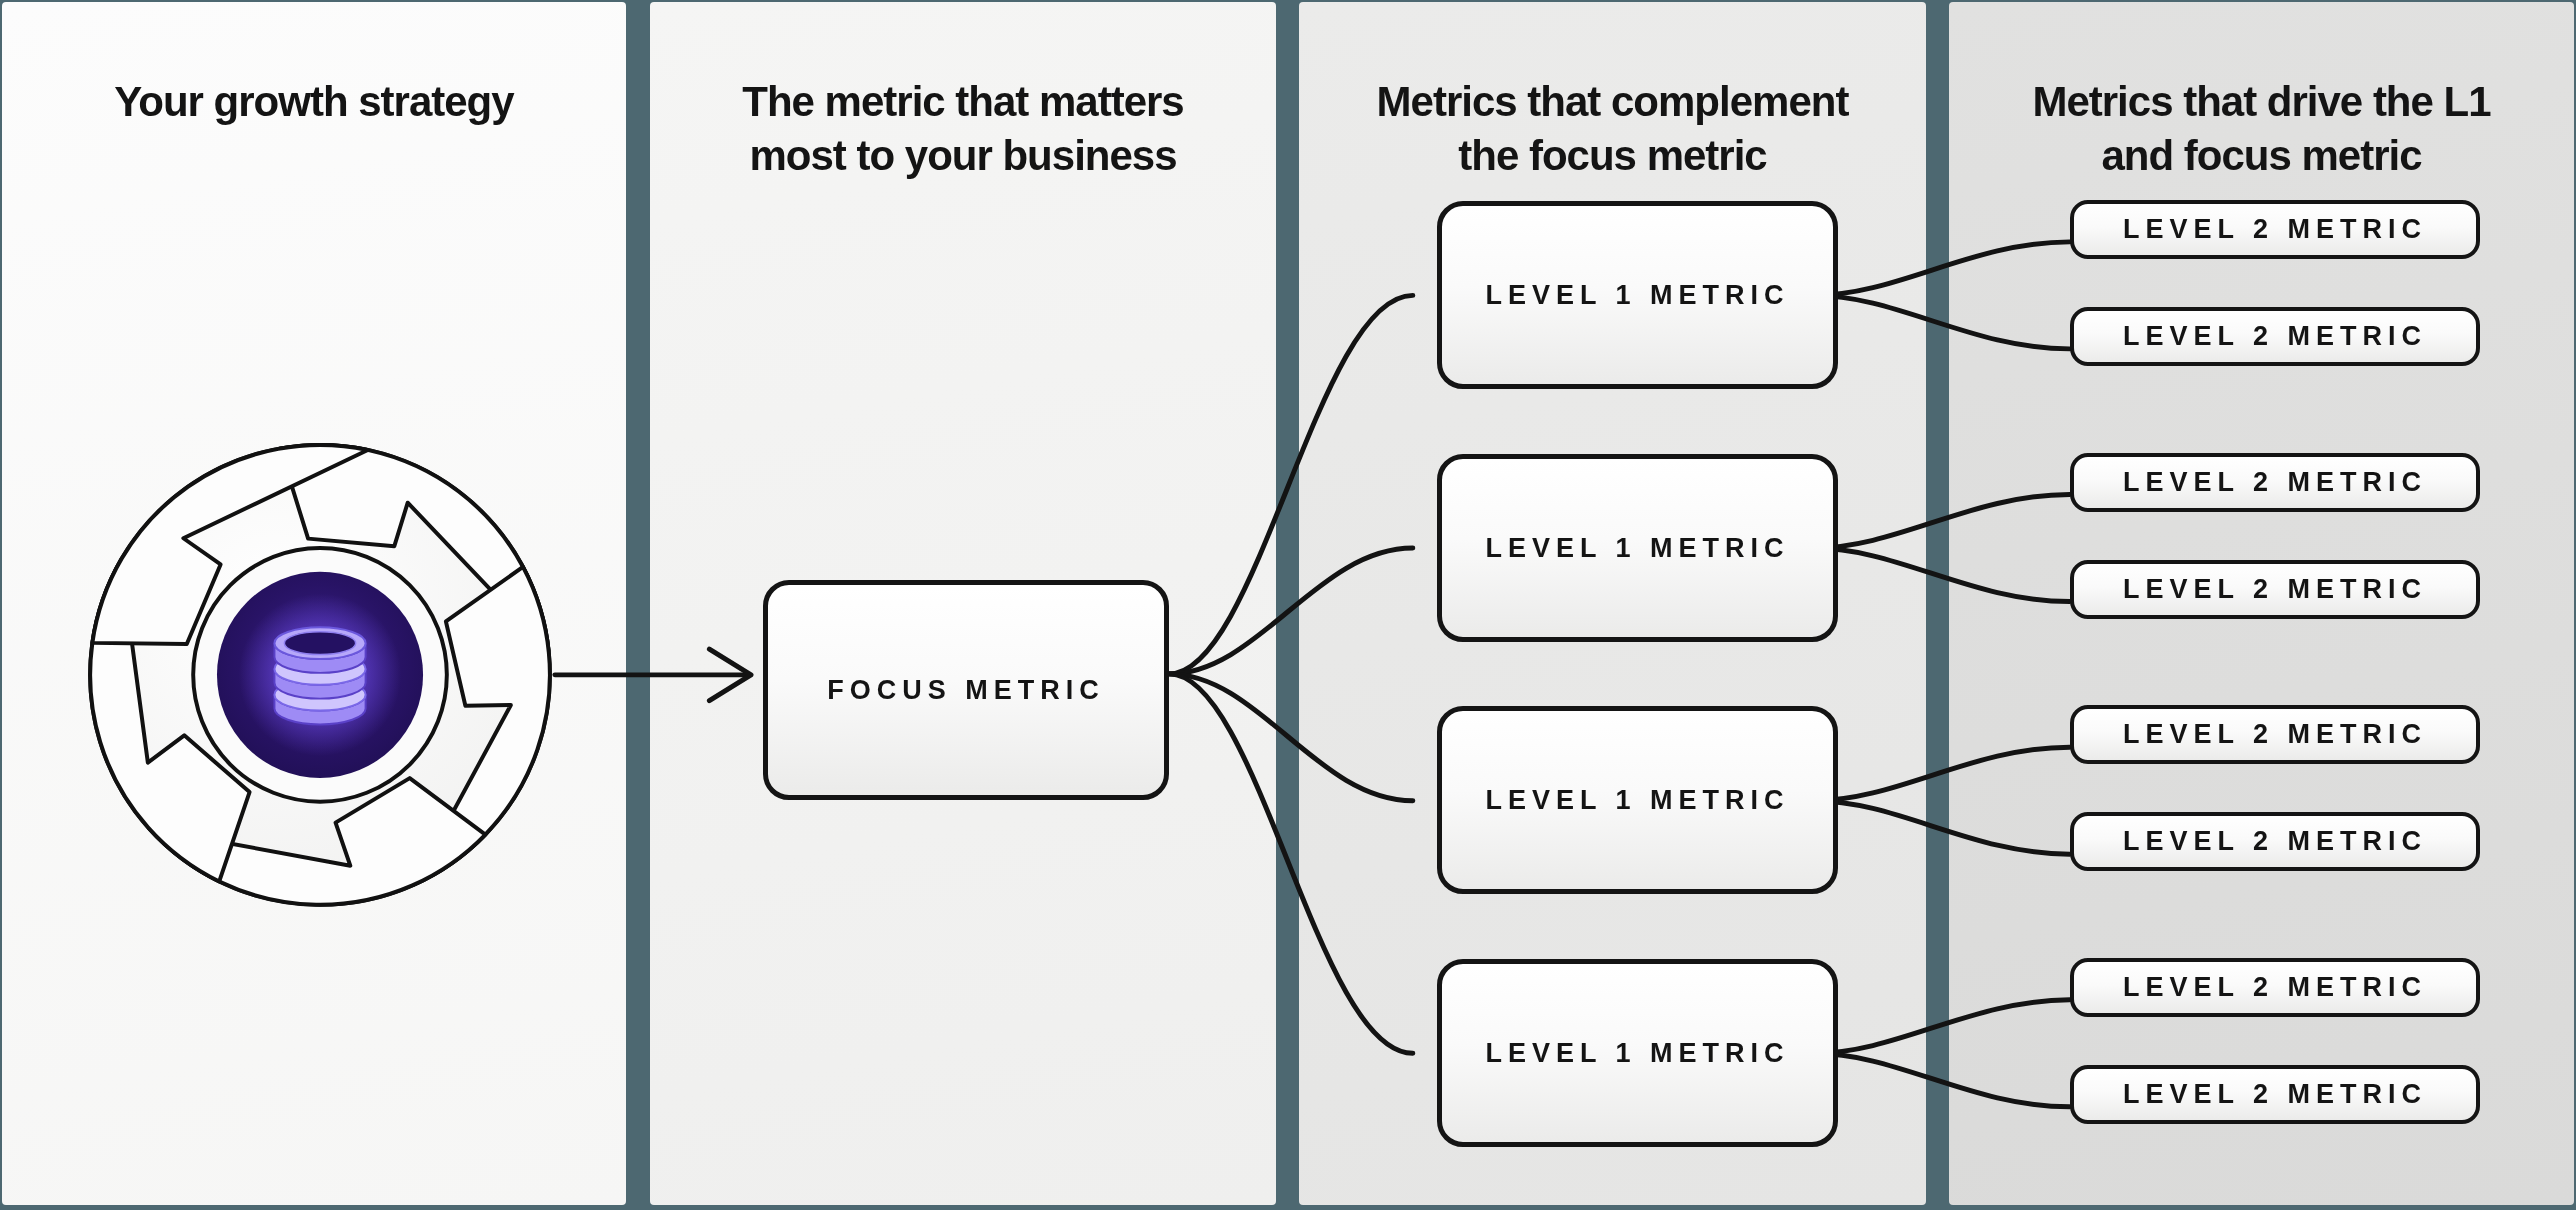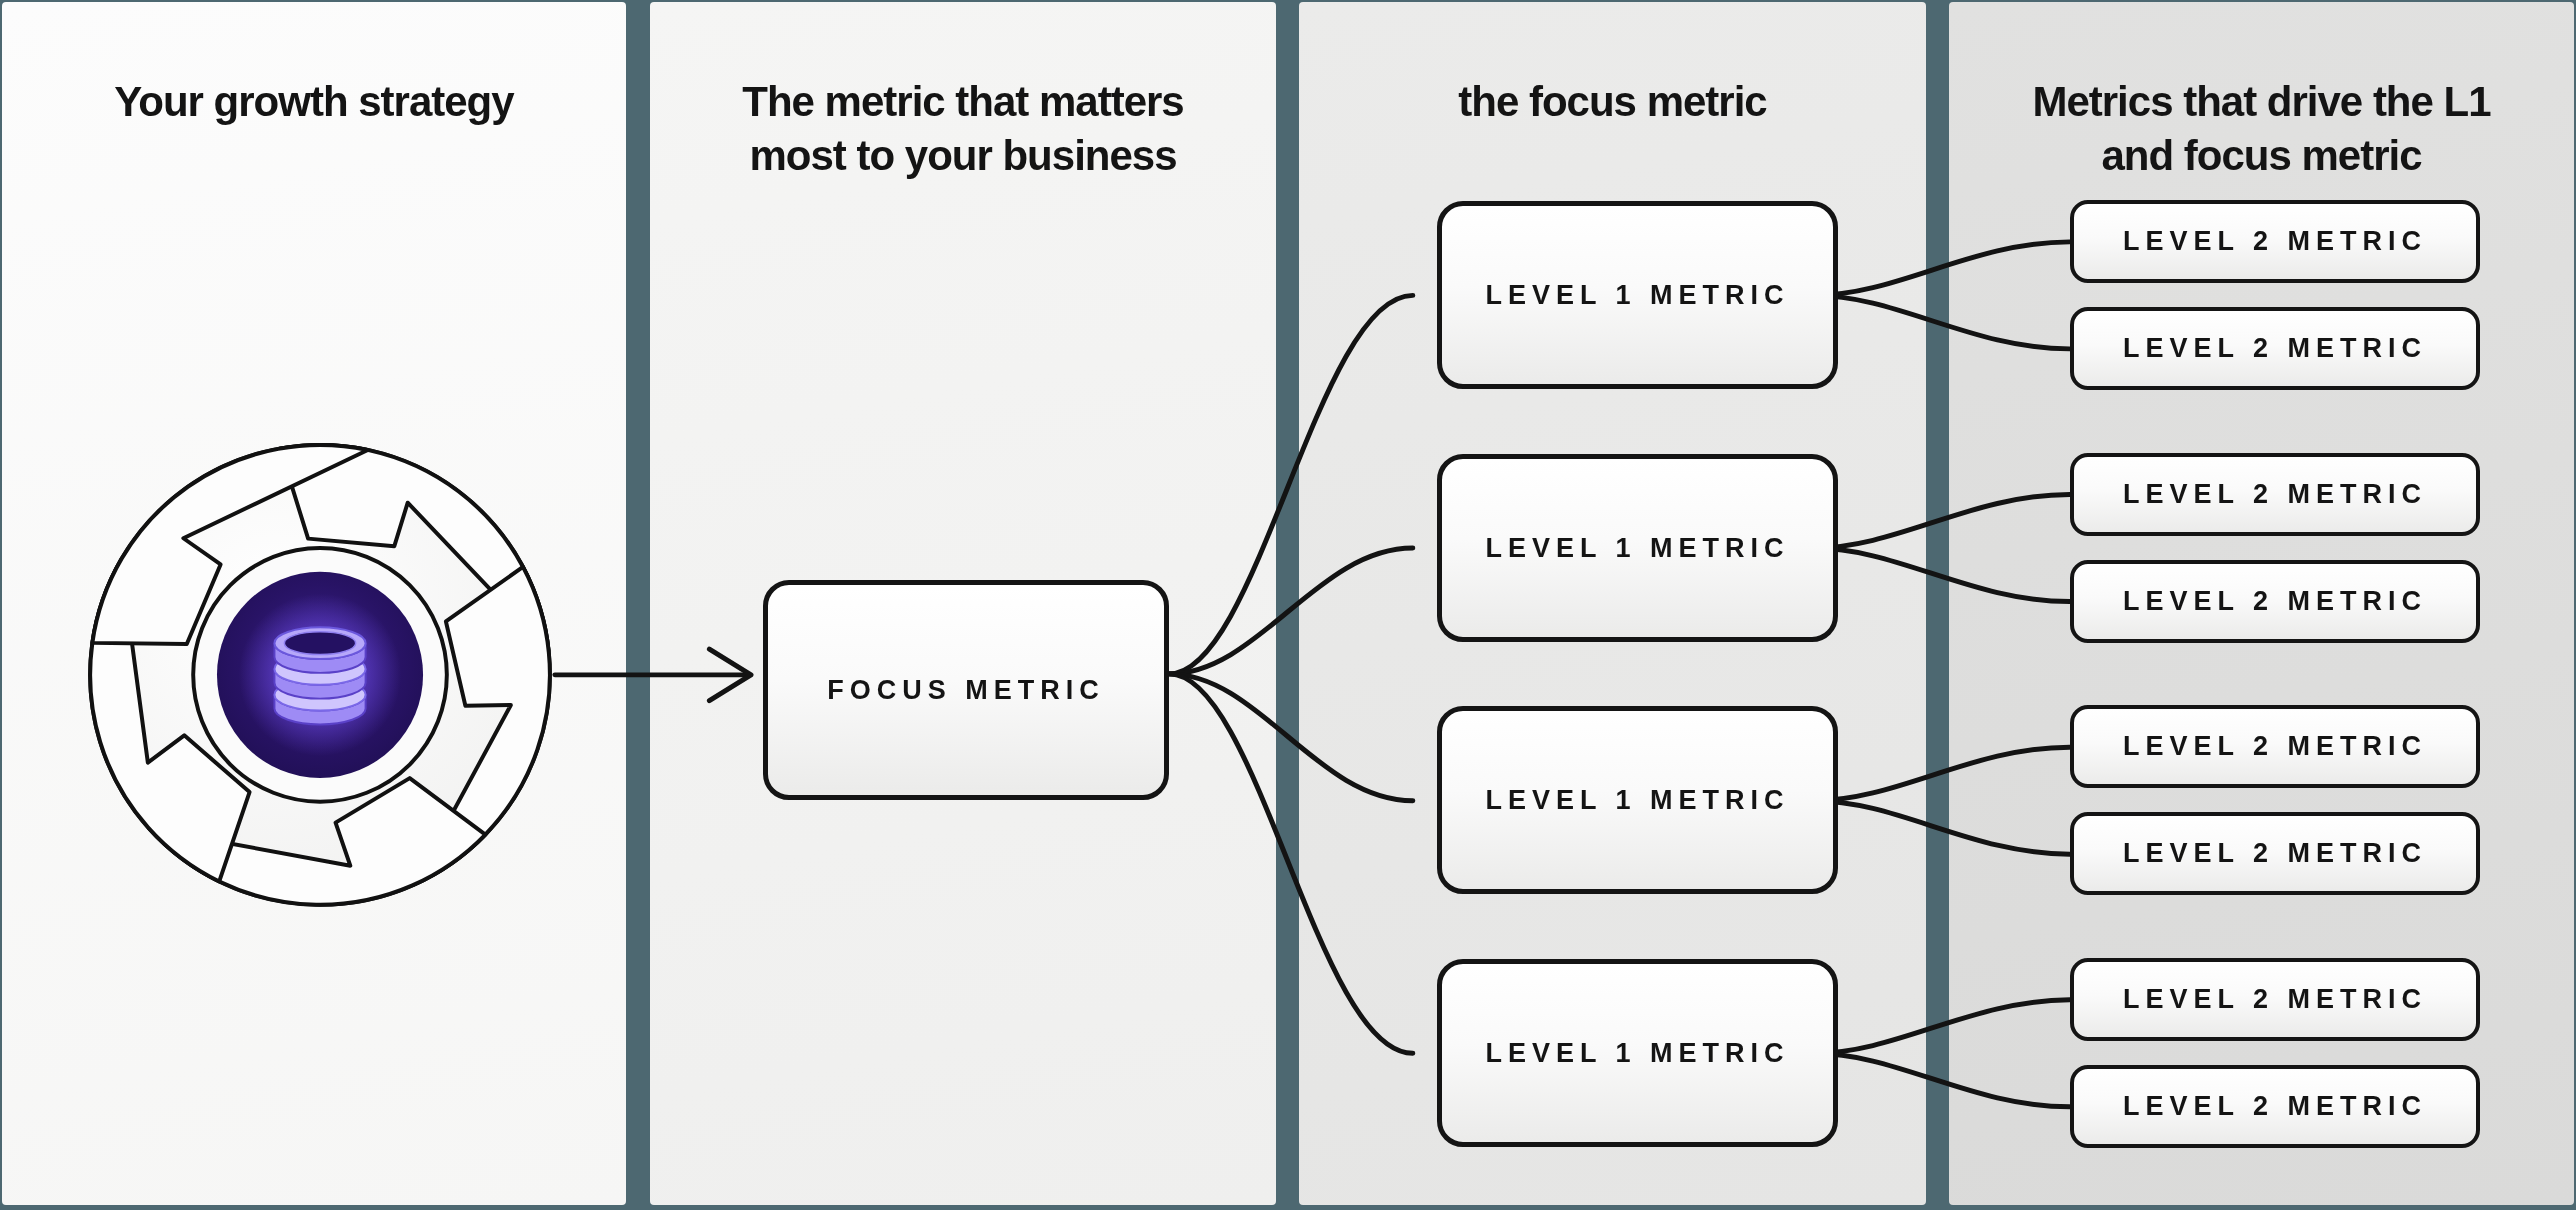"Metrics that complement" div { html: none -> <div>Metrics that complement</div> }
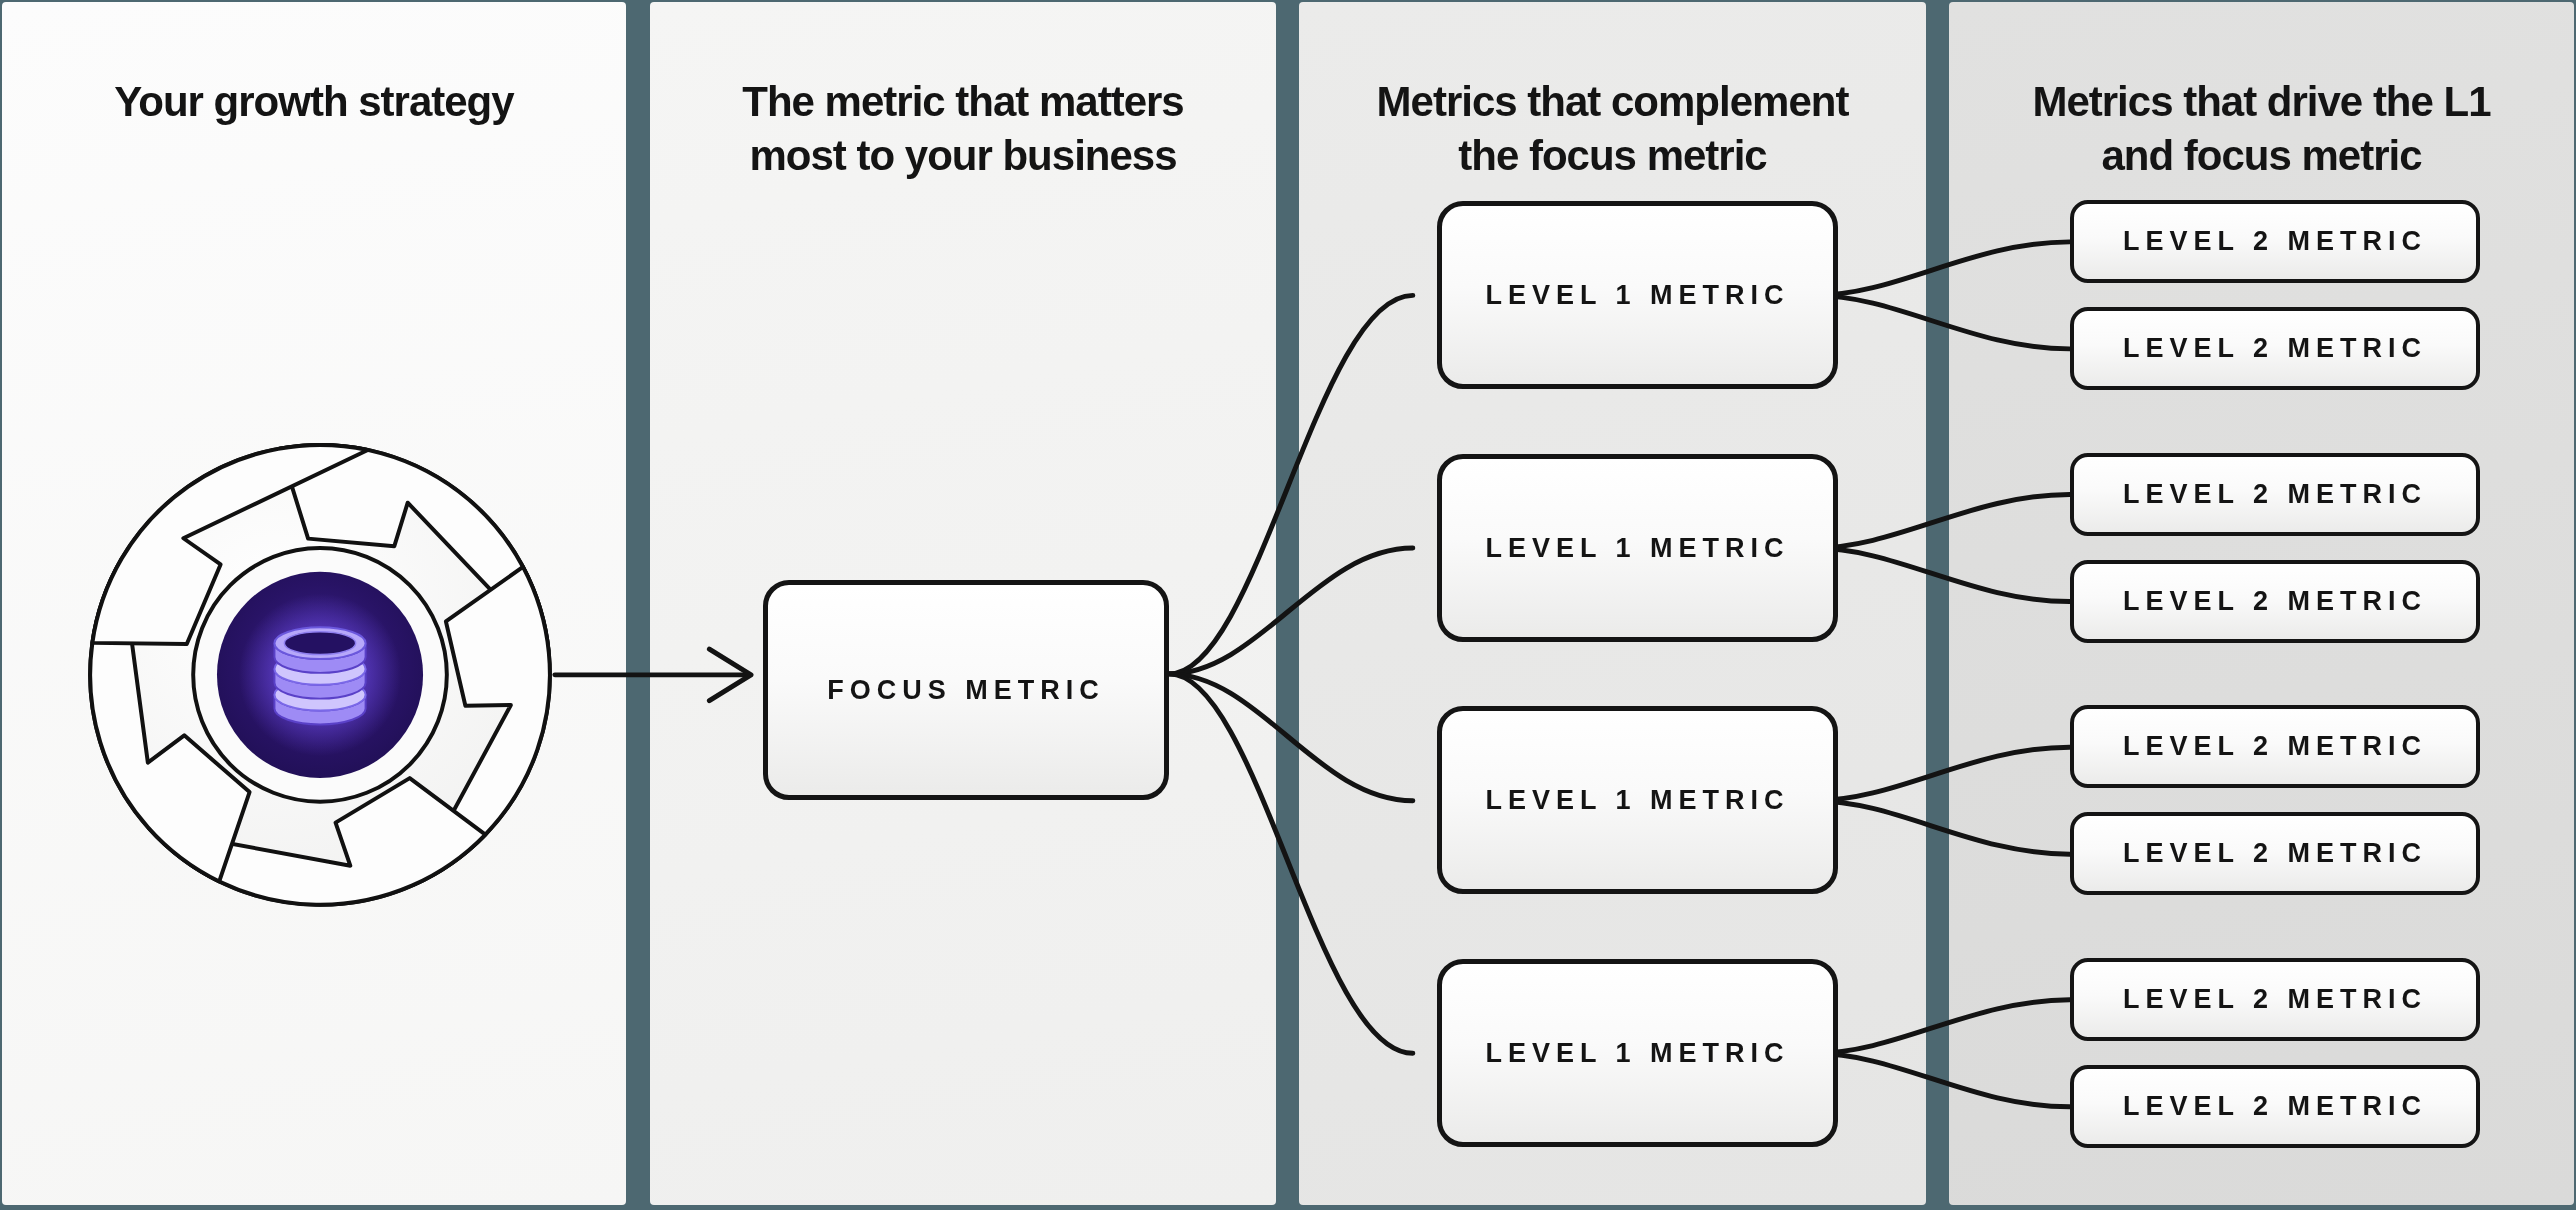"LEVEL 2 METRIC" .box-l2 { height: 83px -> 59px }
